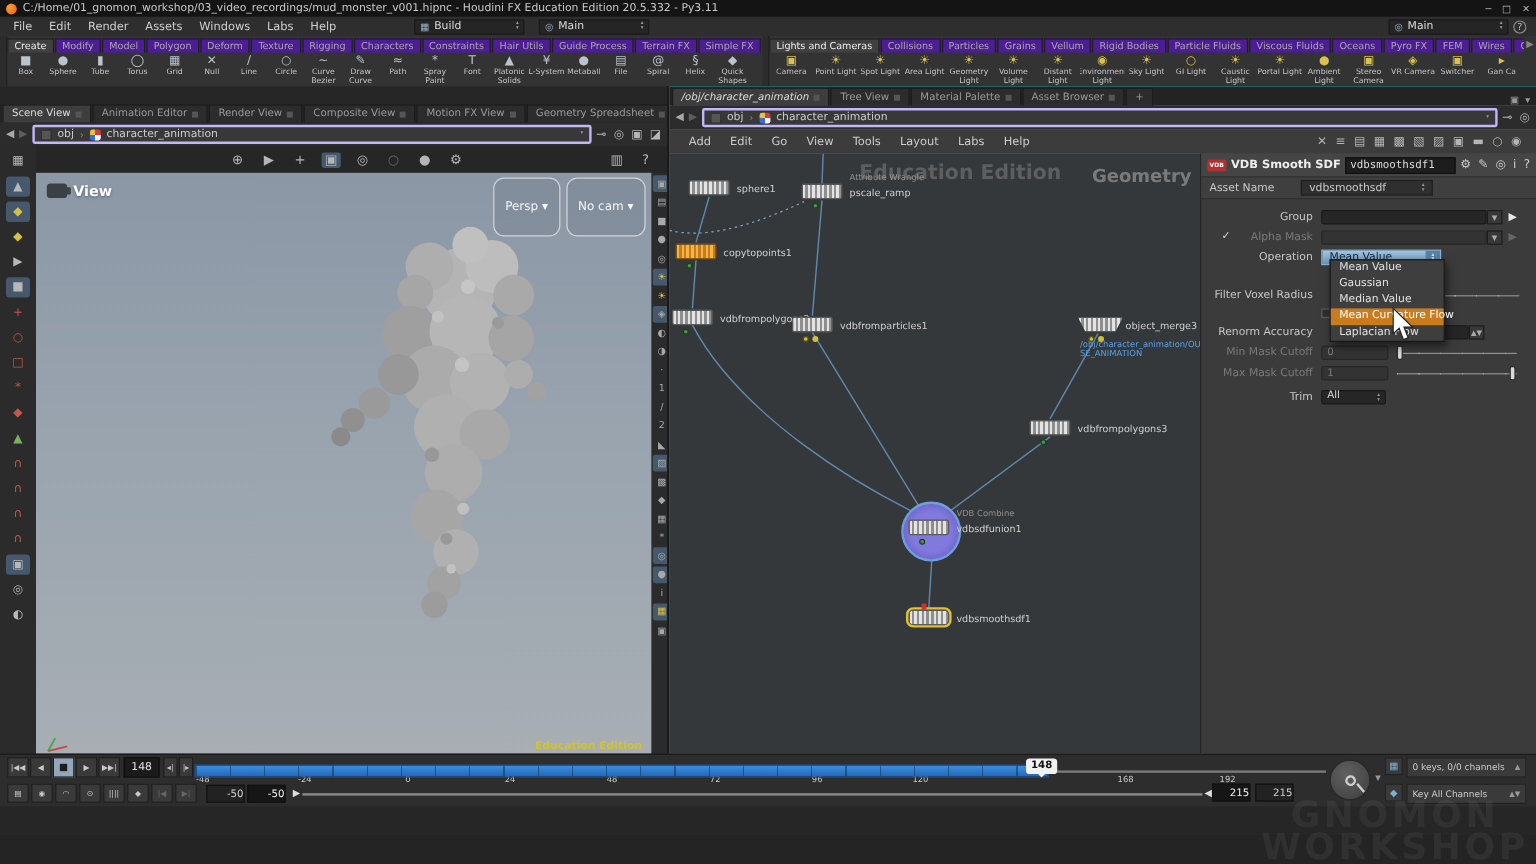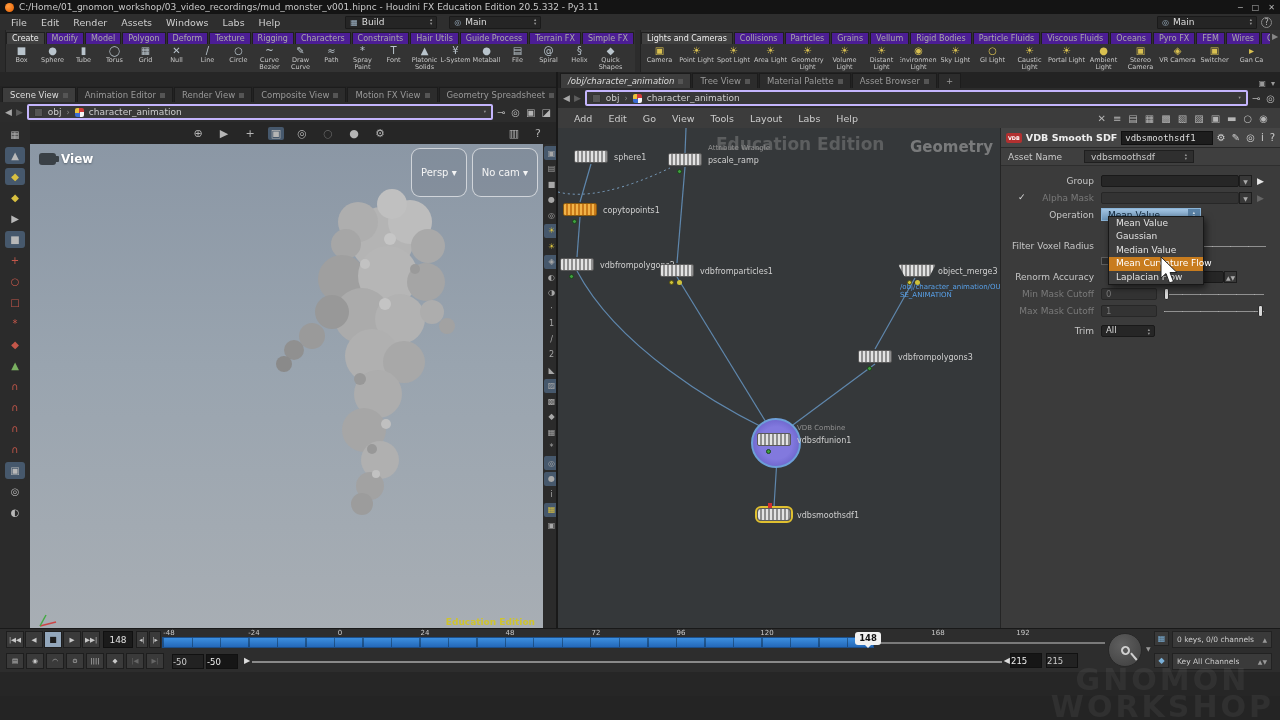"-48" .tick { top: 0 -> 17px }
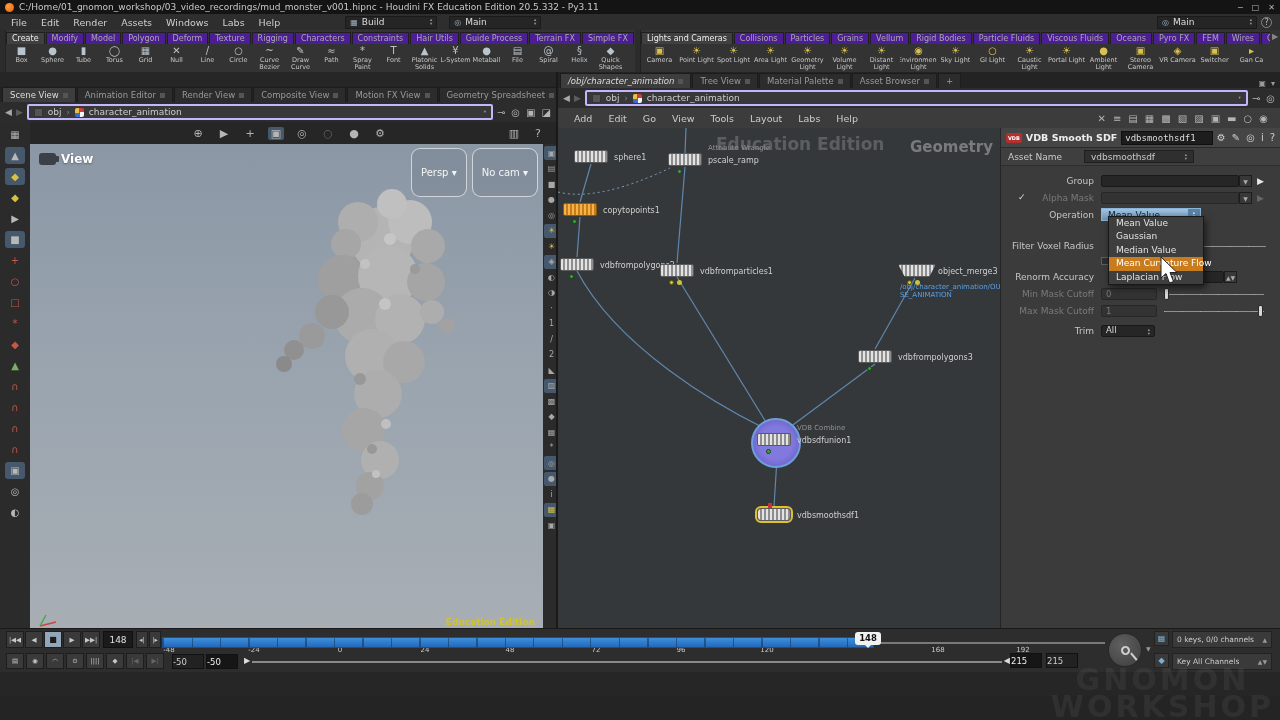"-50" .rfield { text-align: left -> right }
